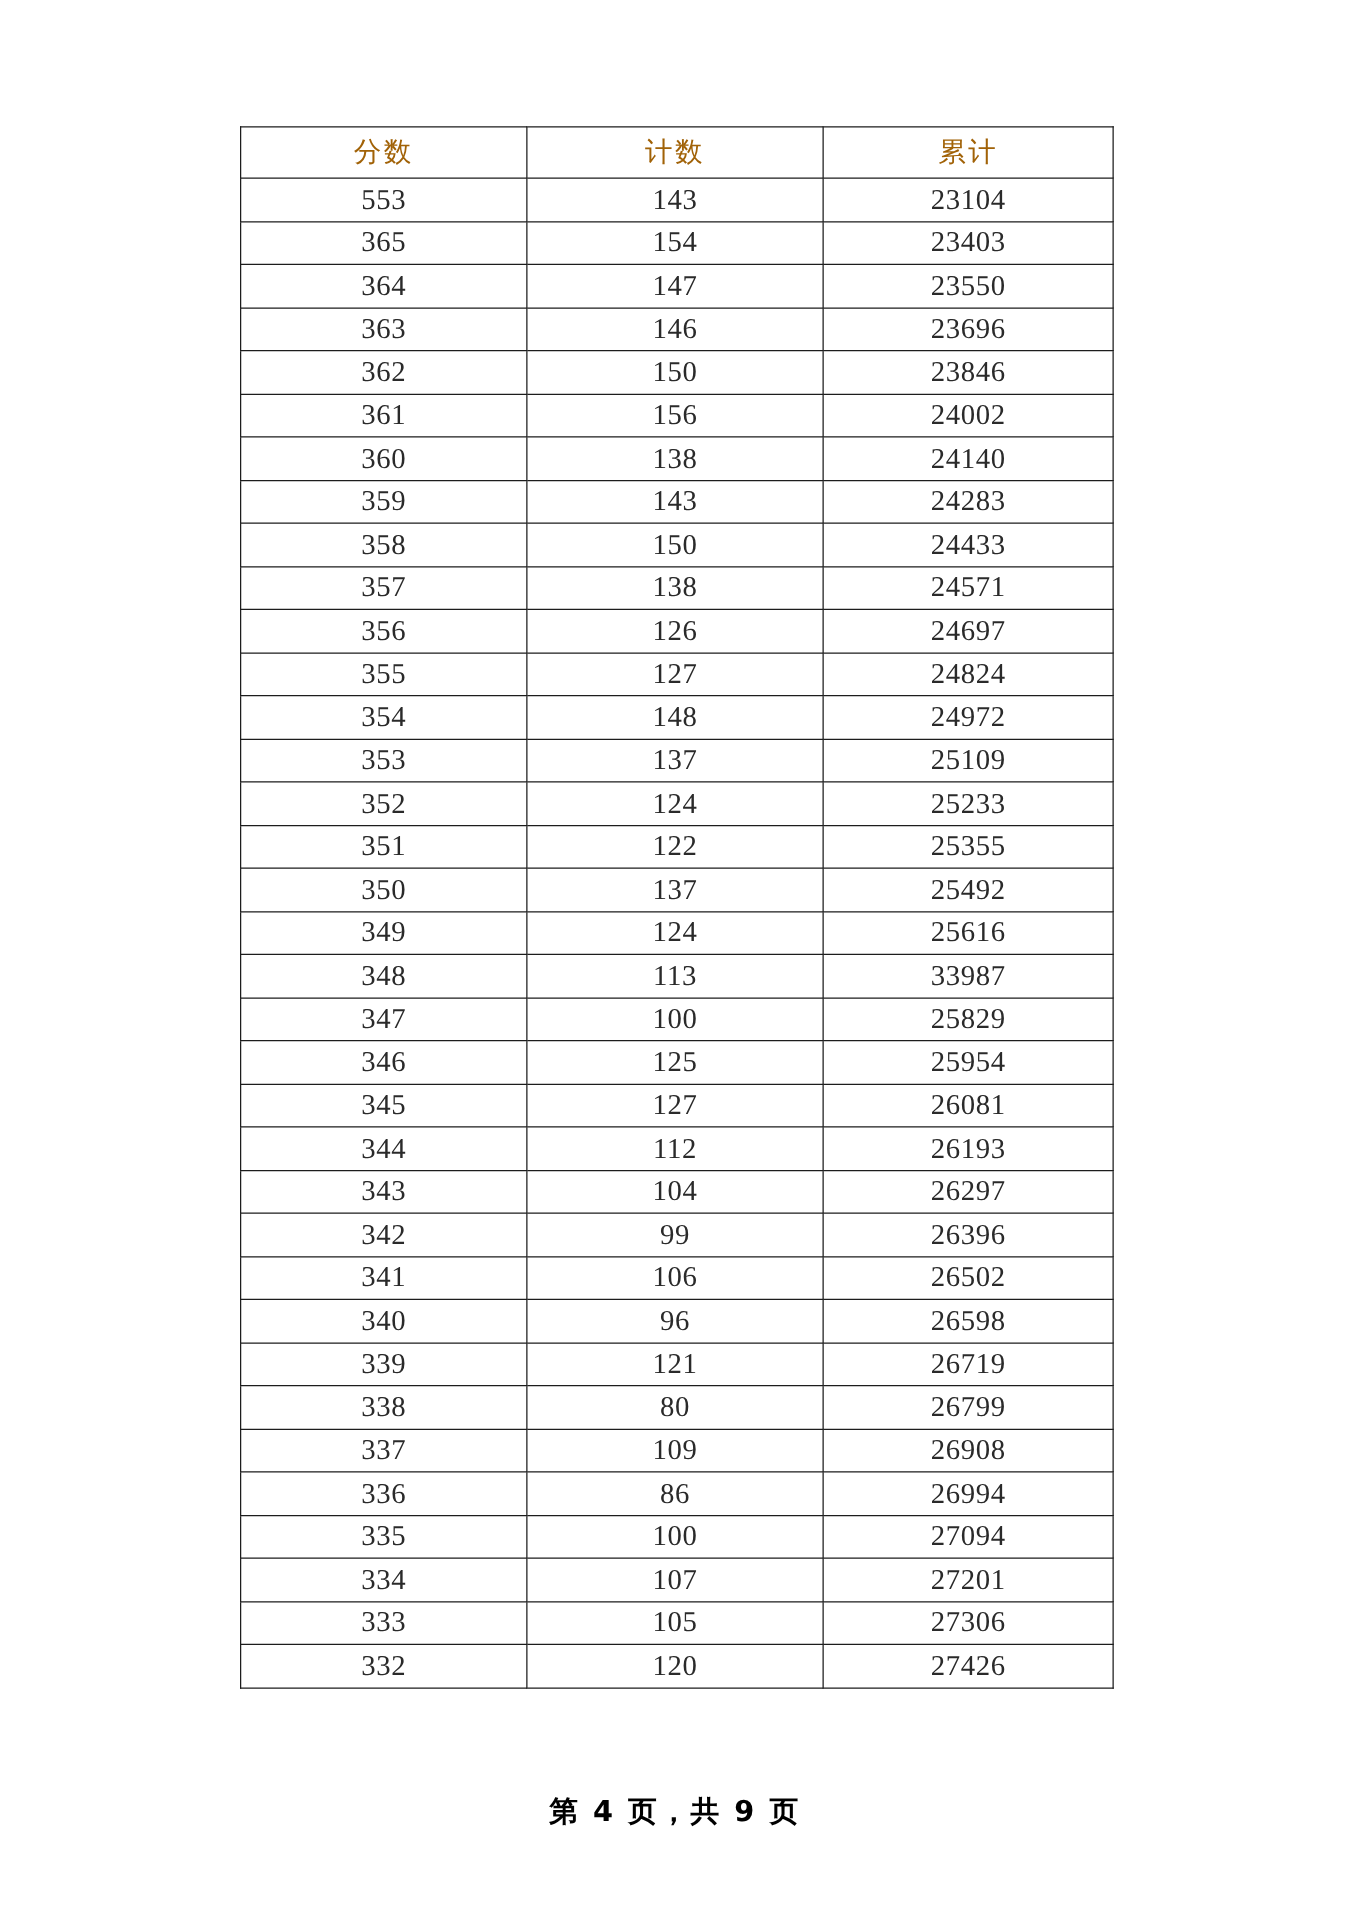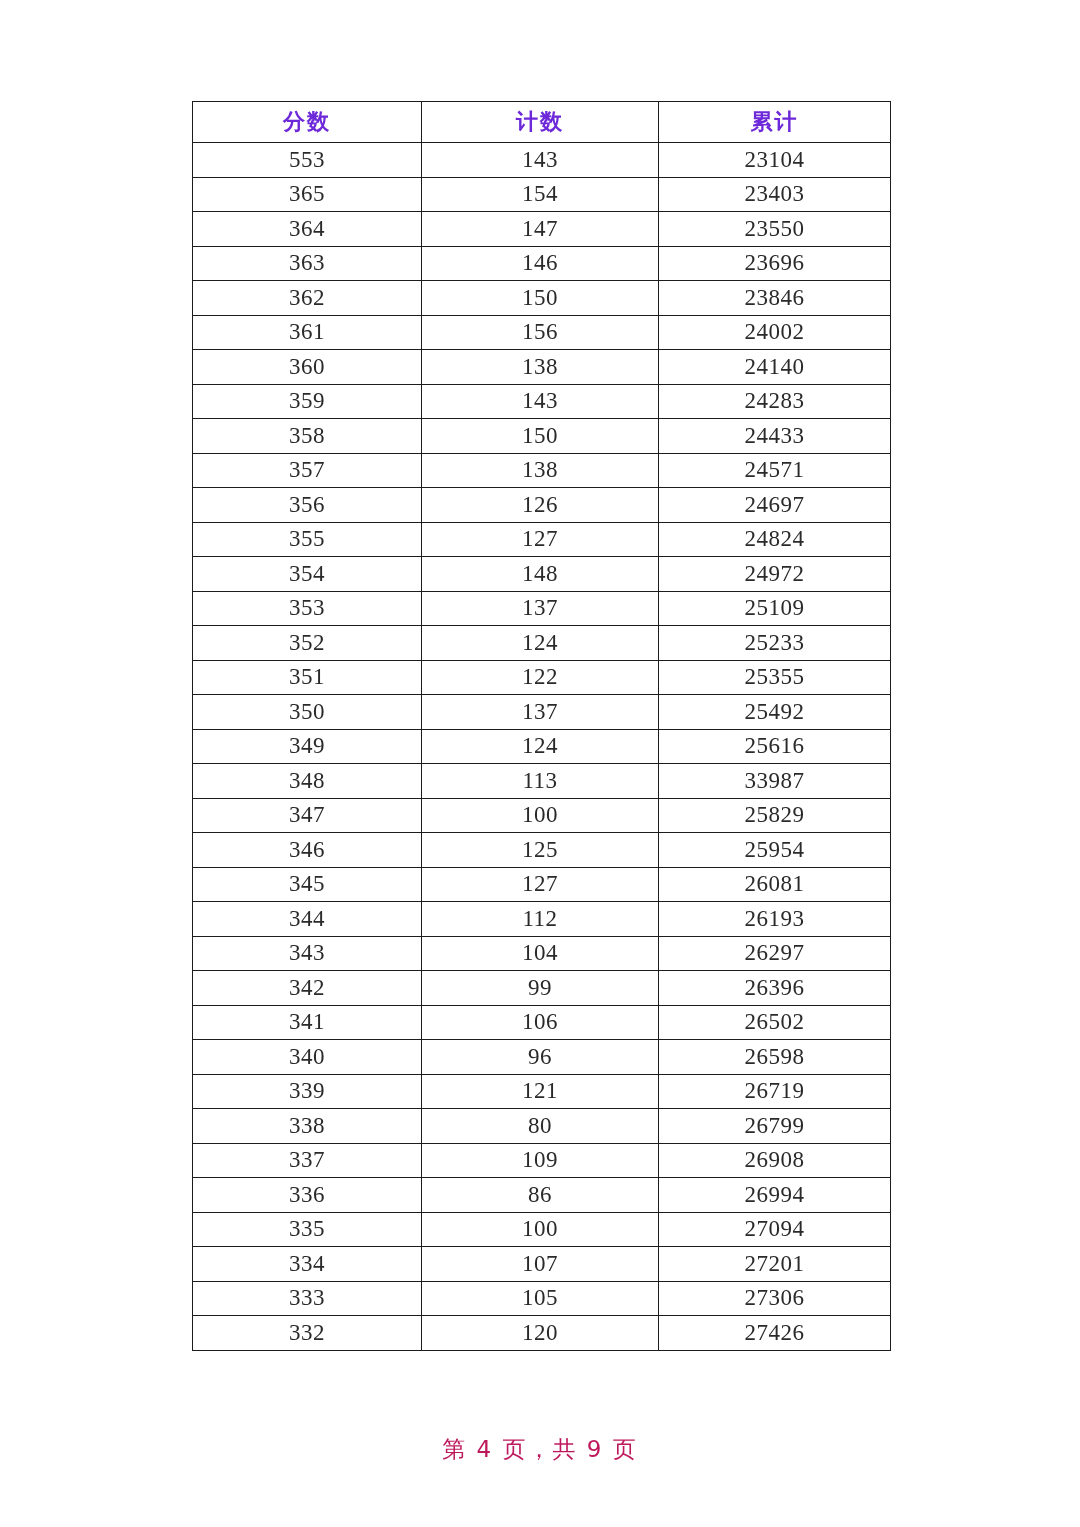"分数" #score-table thead th { color: #6d28d9 -> #a16207; font-weight: bold -> normal }
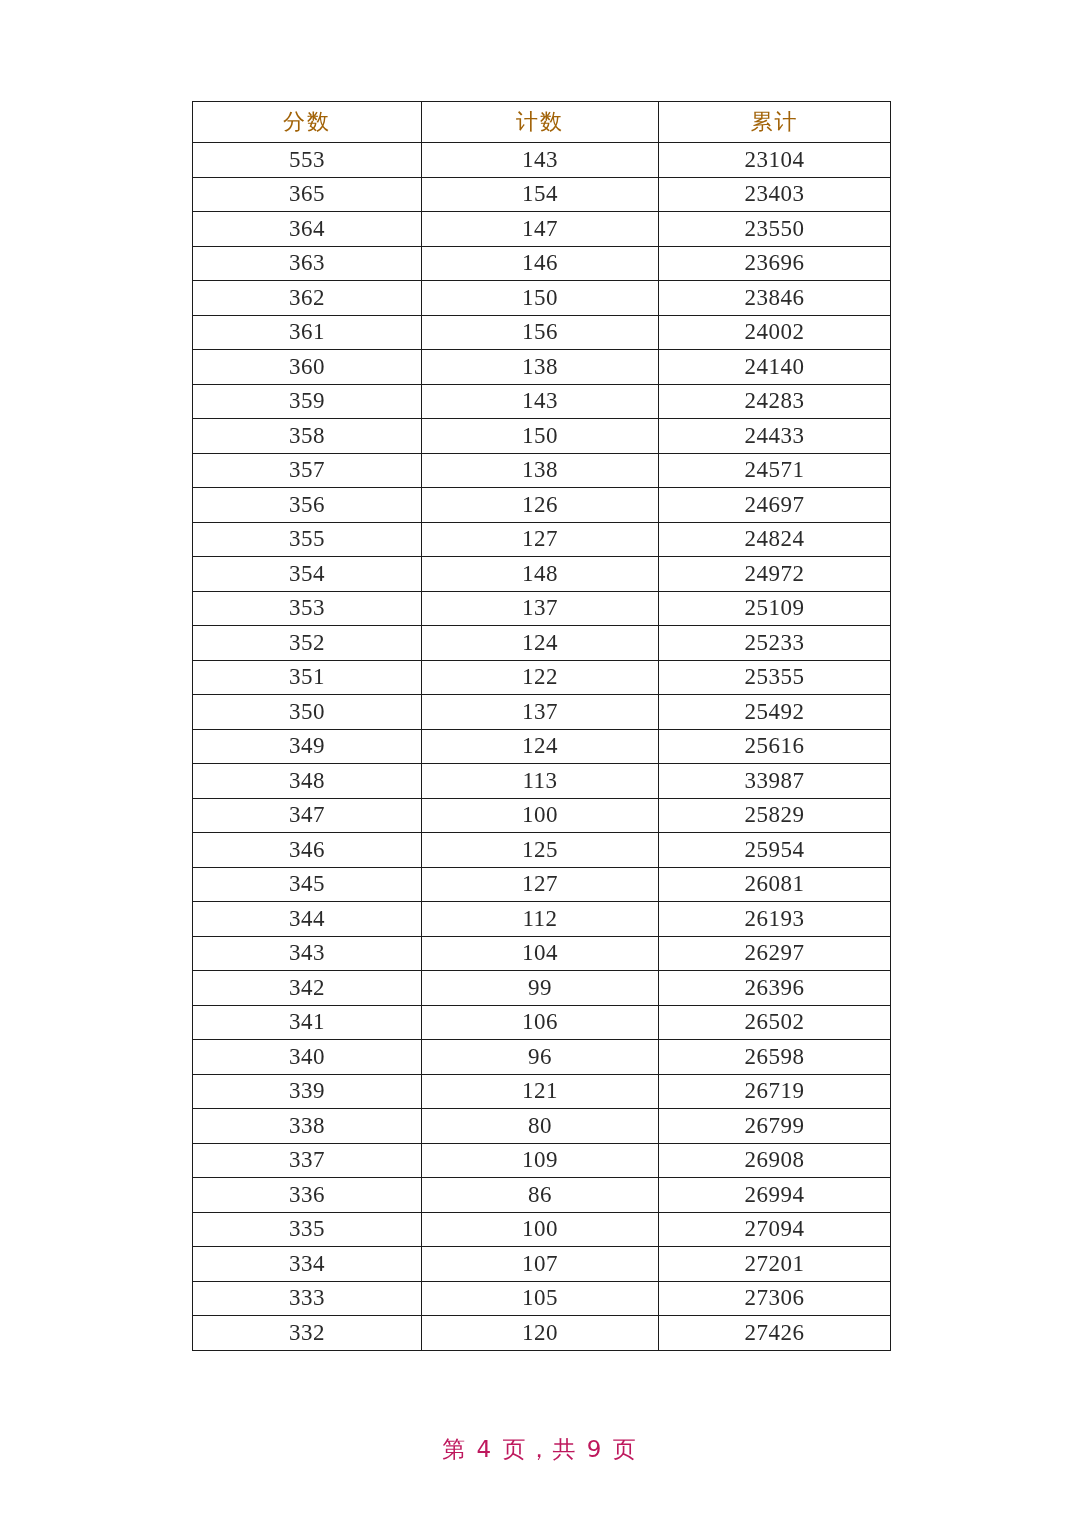"第 4 页，共 9 页" #page-footer { color: #be185d -> #000000; font-weight: normal -> bold }
